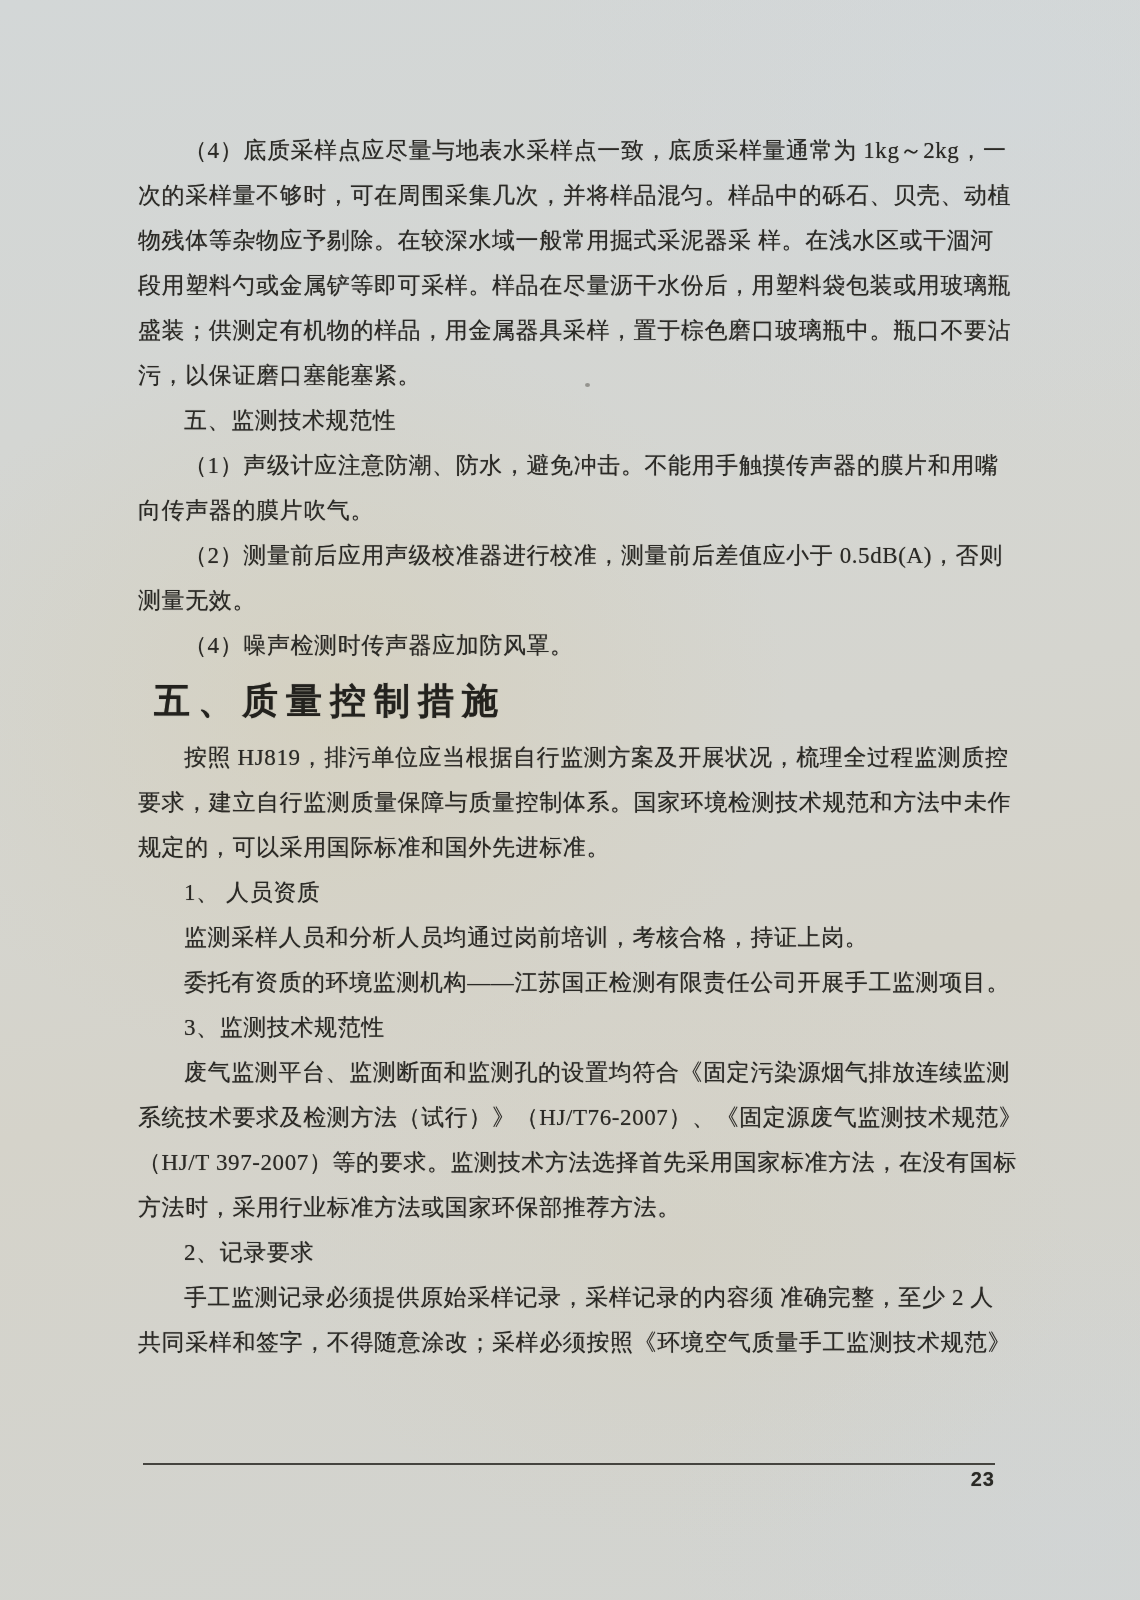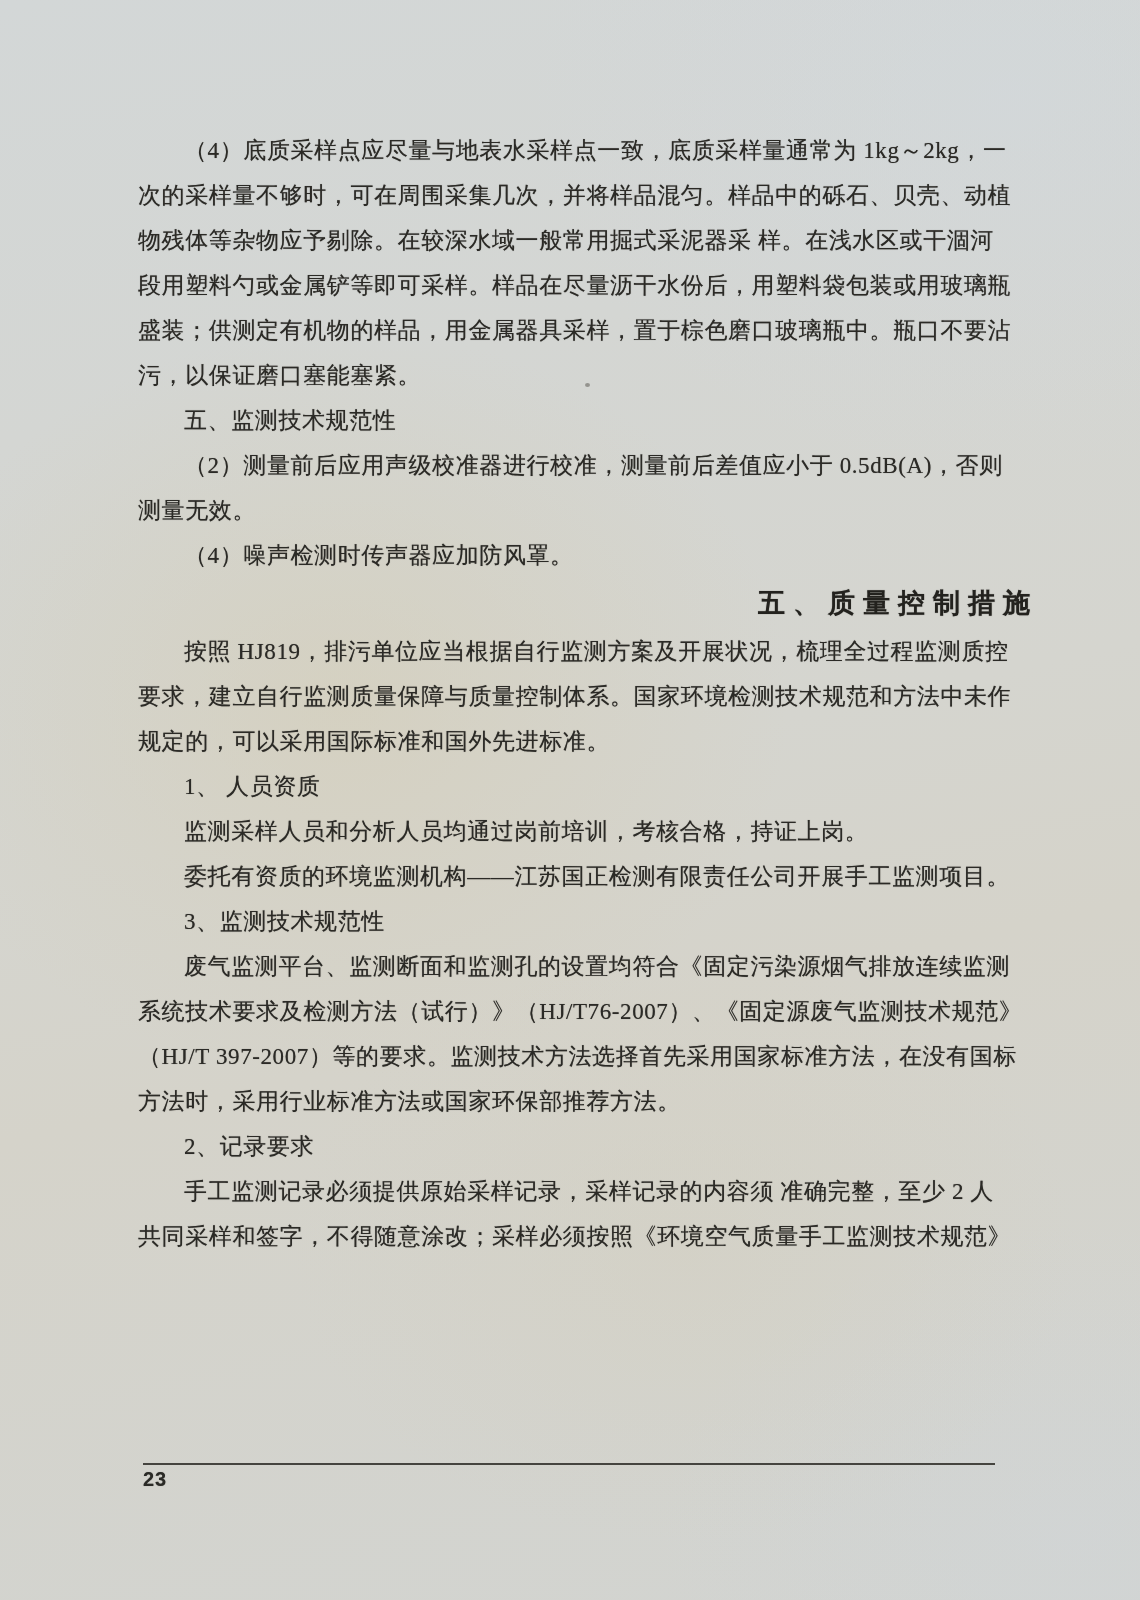"（1）声级计应注意防潮、防水，避免冲击。不能用手触摸传声器的膜片和用嘴" p { html: none -> <p>（1）声级计应注意防潮、防水，避免冲击。不能用手触摸传声器的膜片和用嘴 向传声器的膜片吹气。</p> }
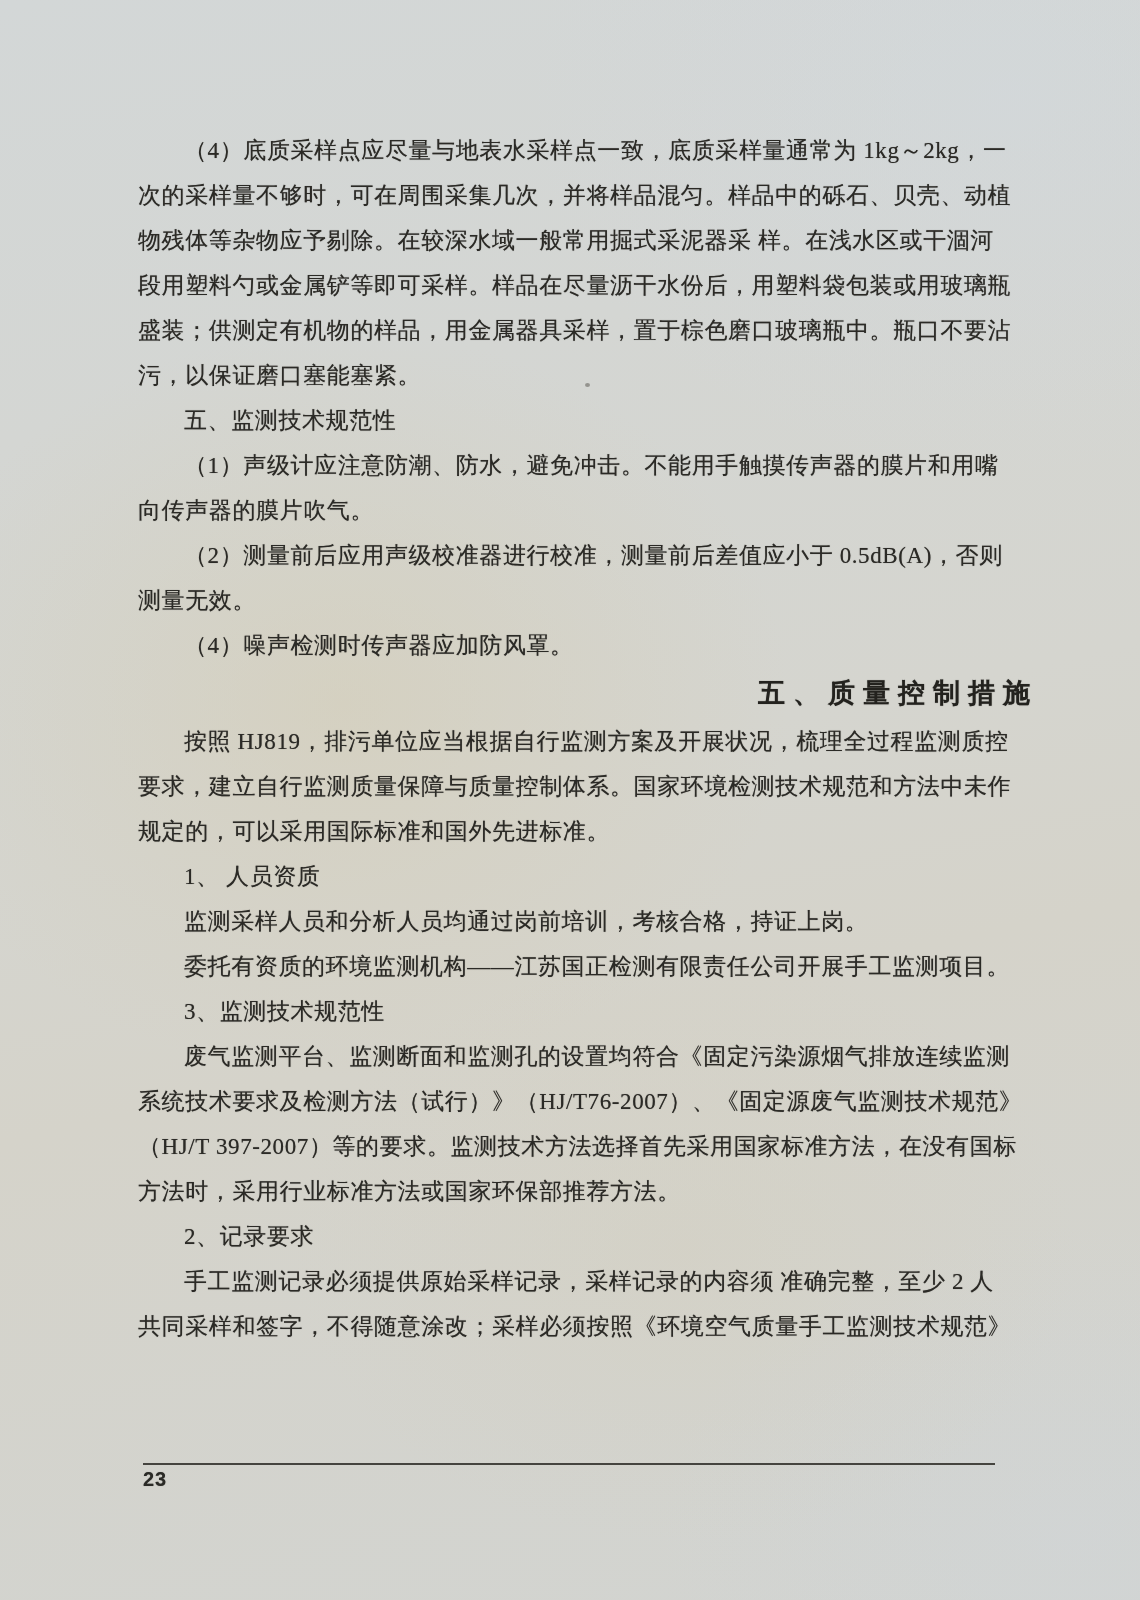"五、质量控制措施" .doc h2.section-heading { font-size: 27px -> 36px; margin: 0 -> 8px; text-align: right -> none }
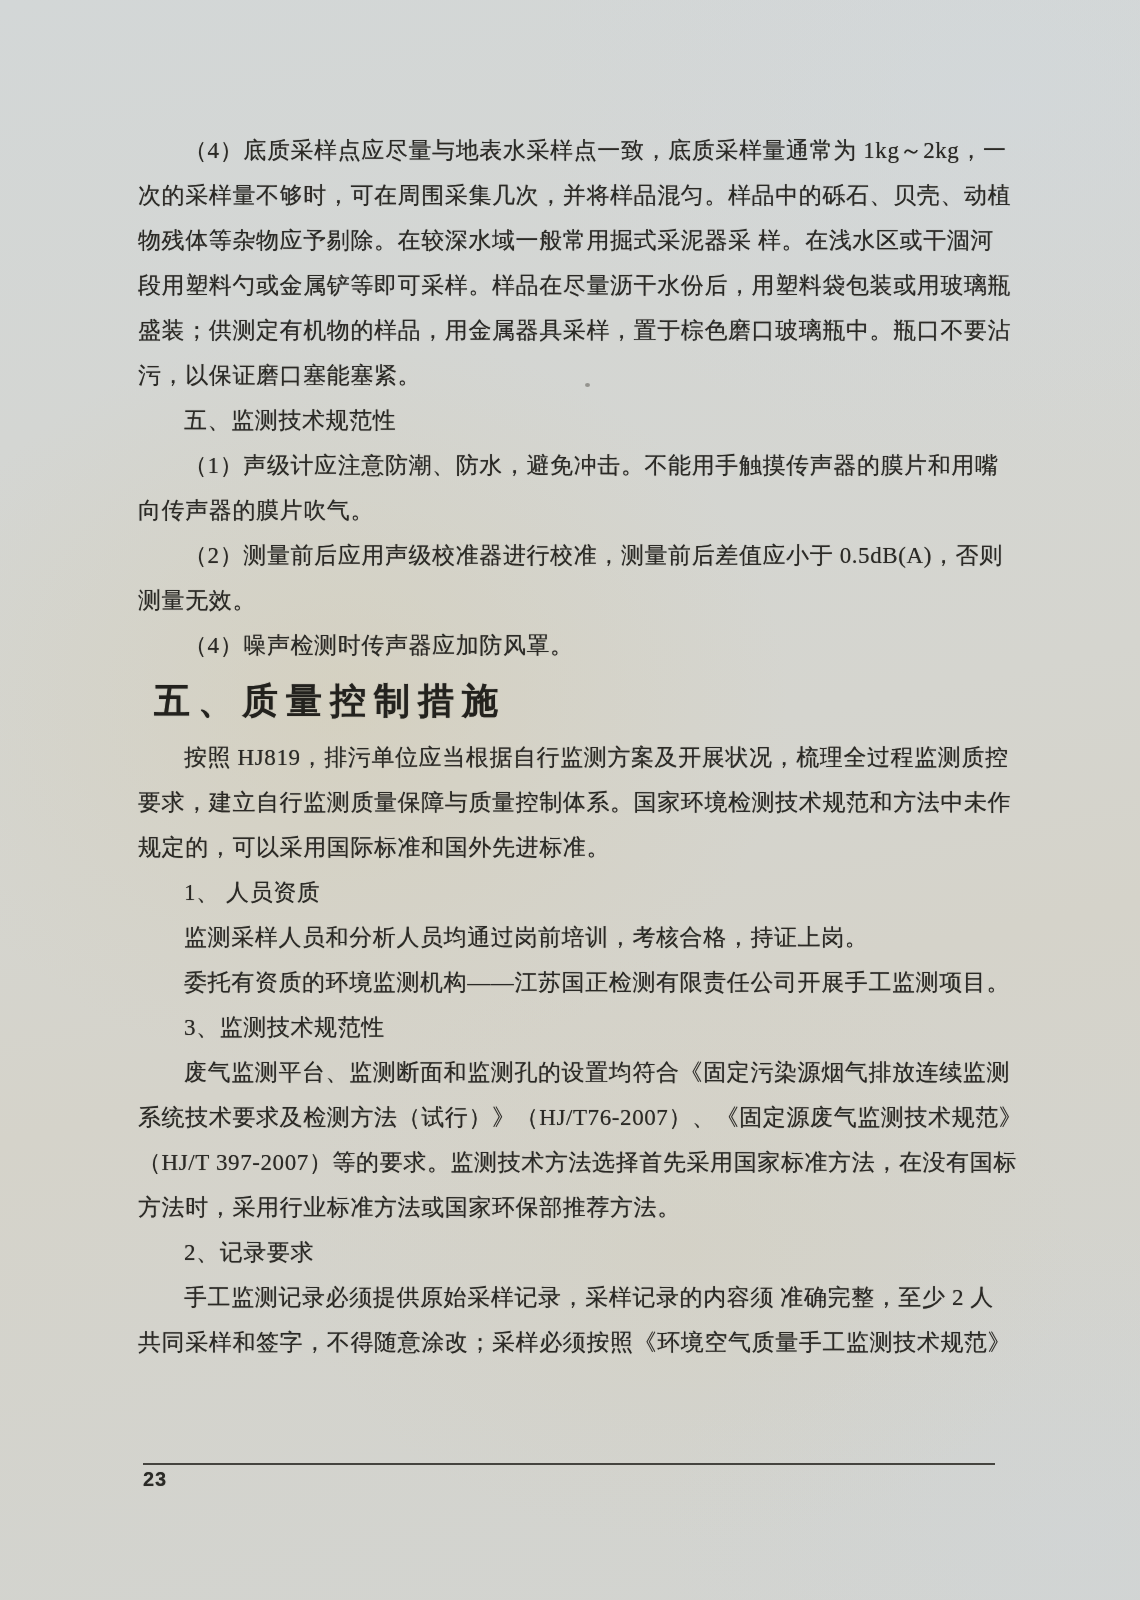"23" .page-number { text-align: left -> right }
